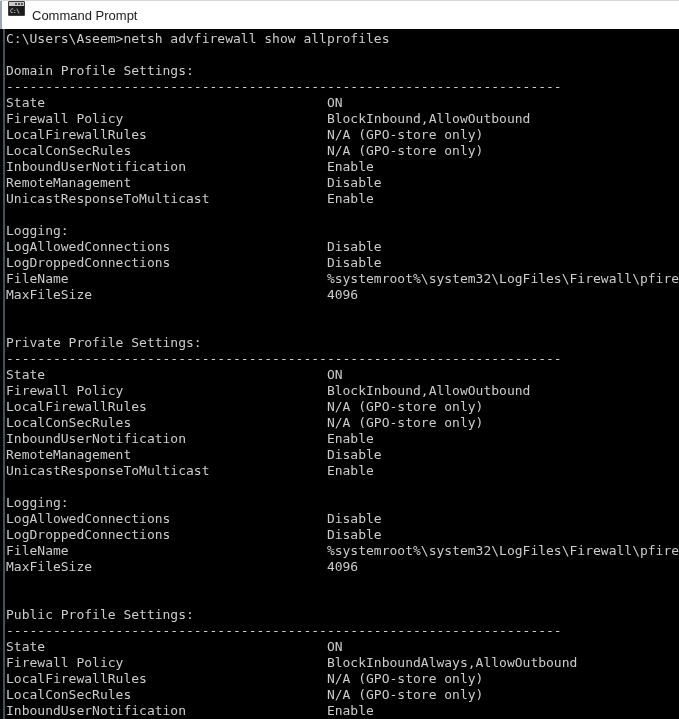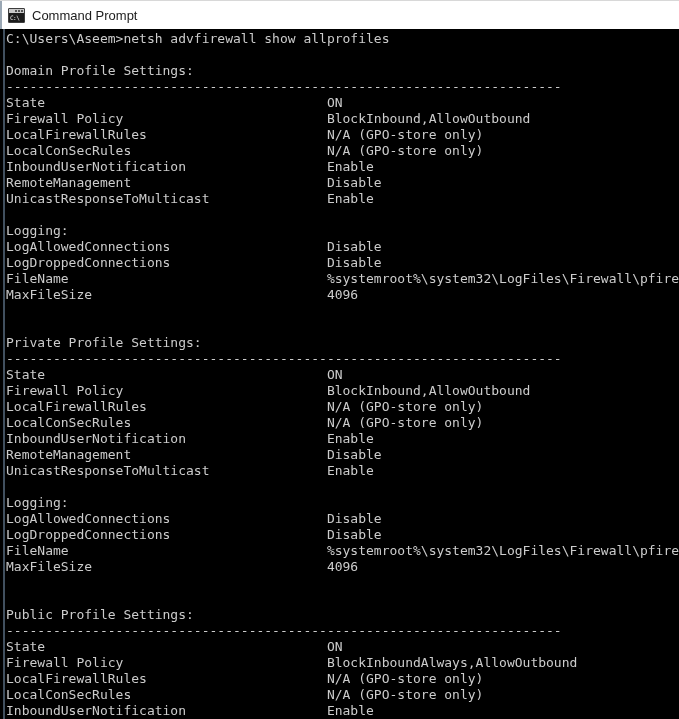"Command Prompt" #titlebar { align-items: center -> none }
